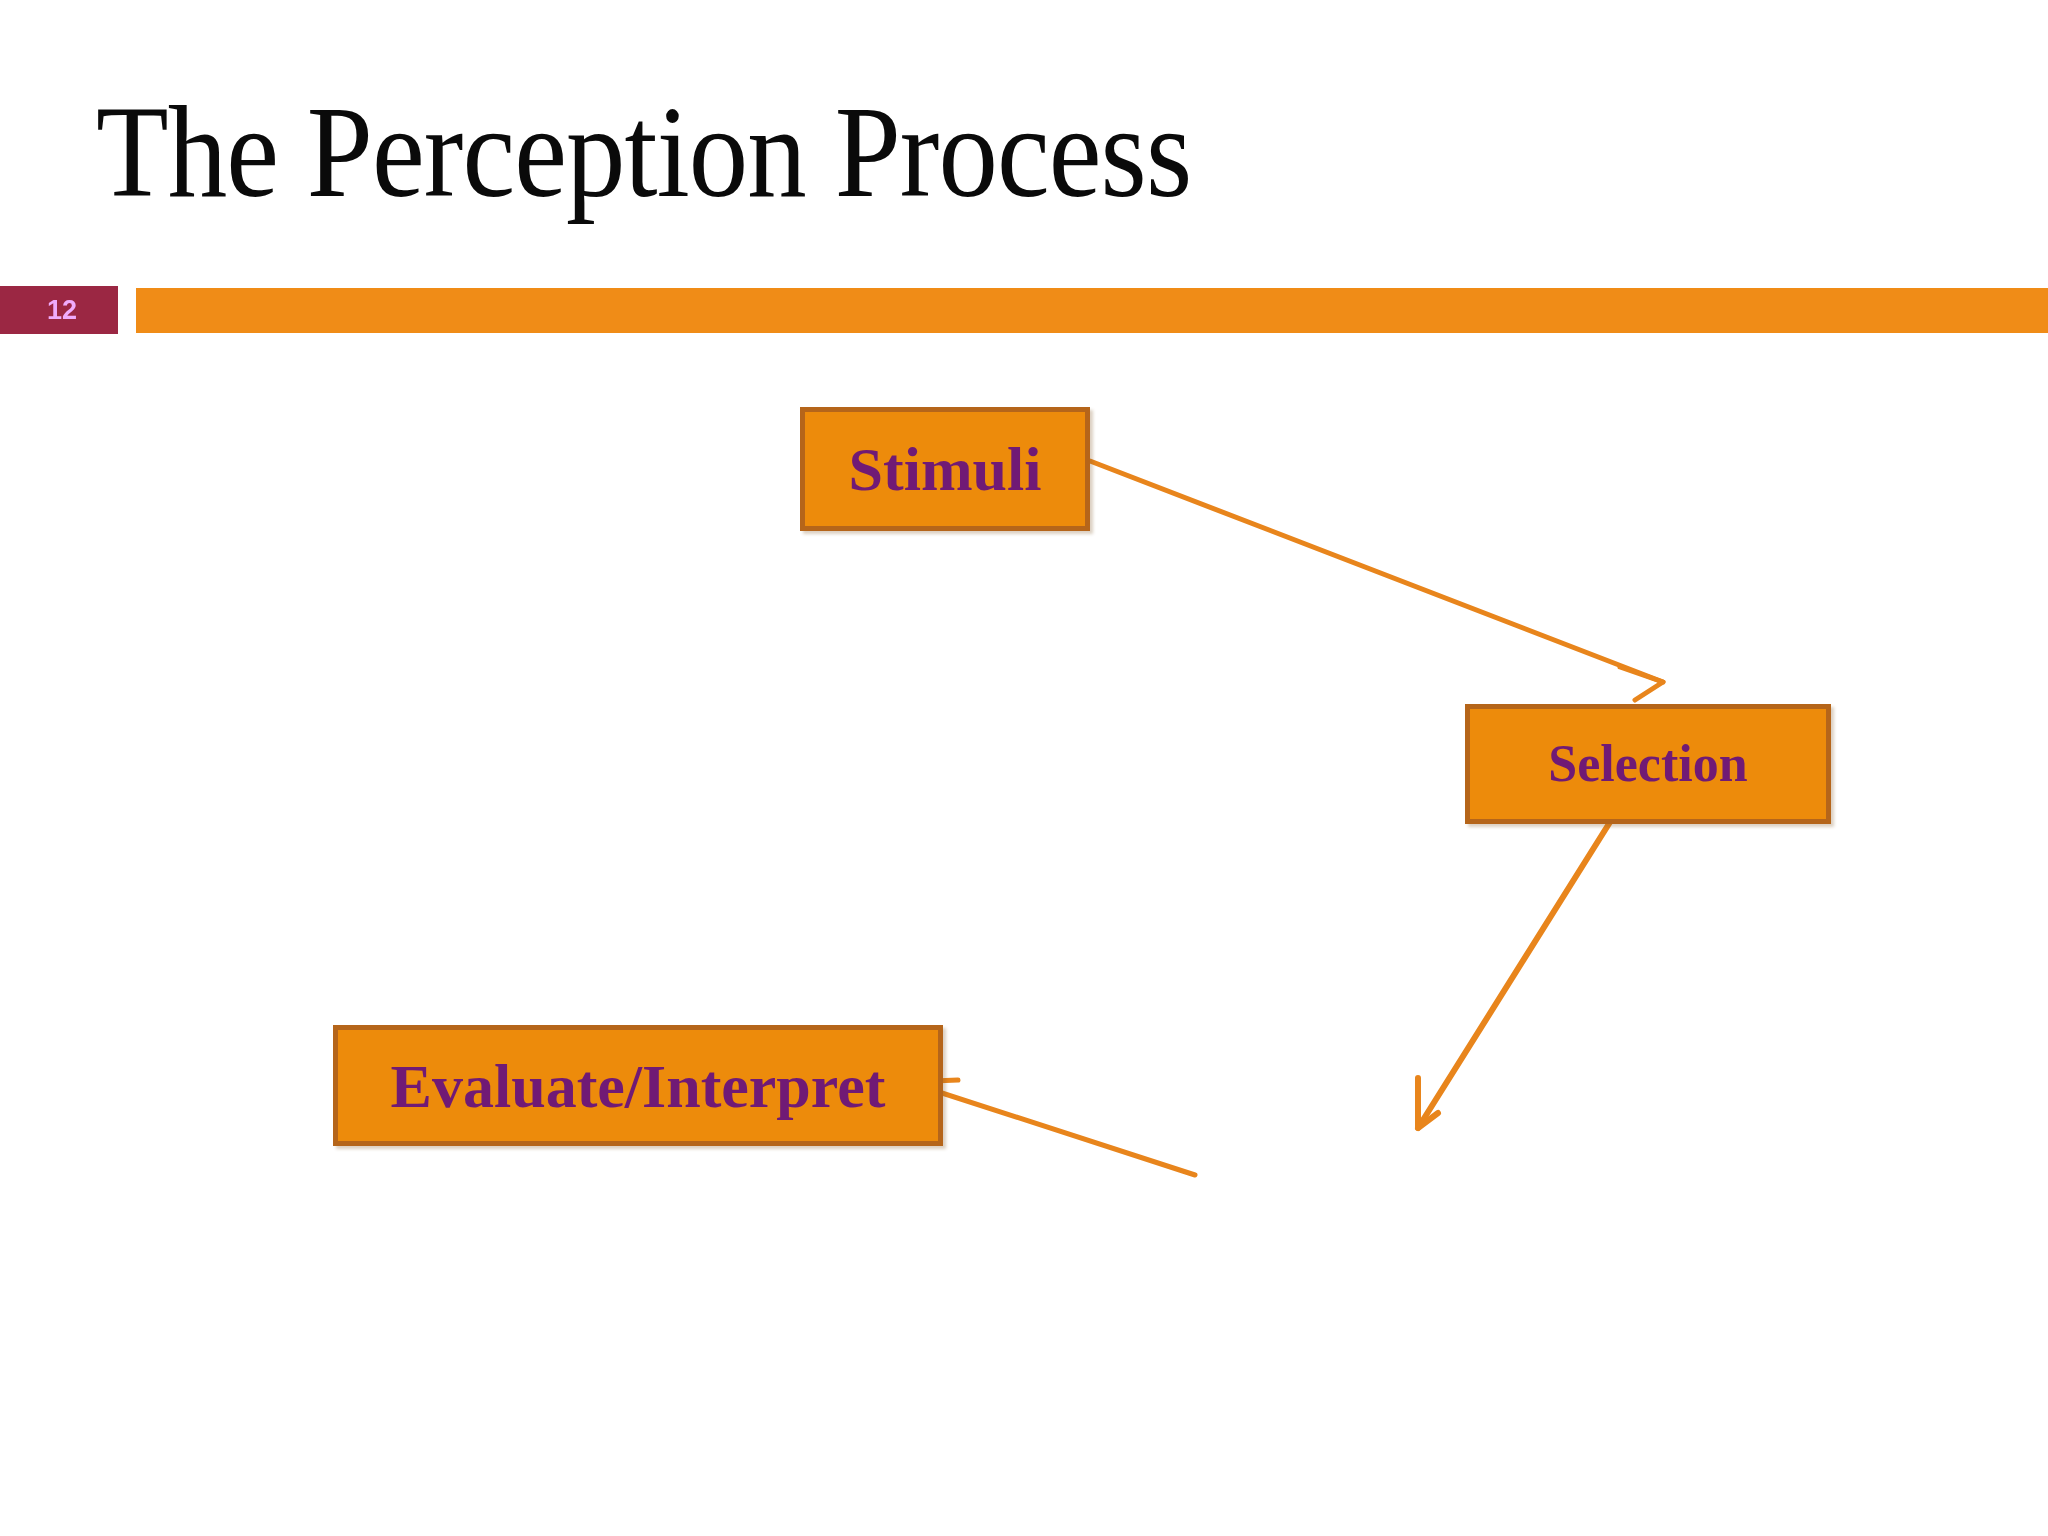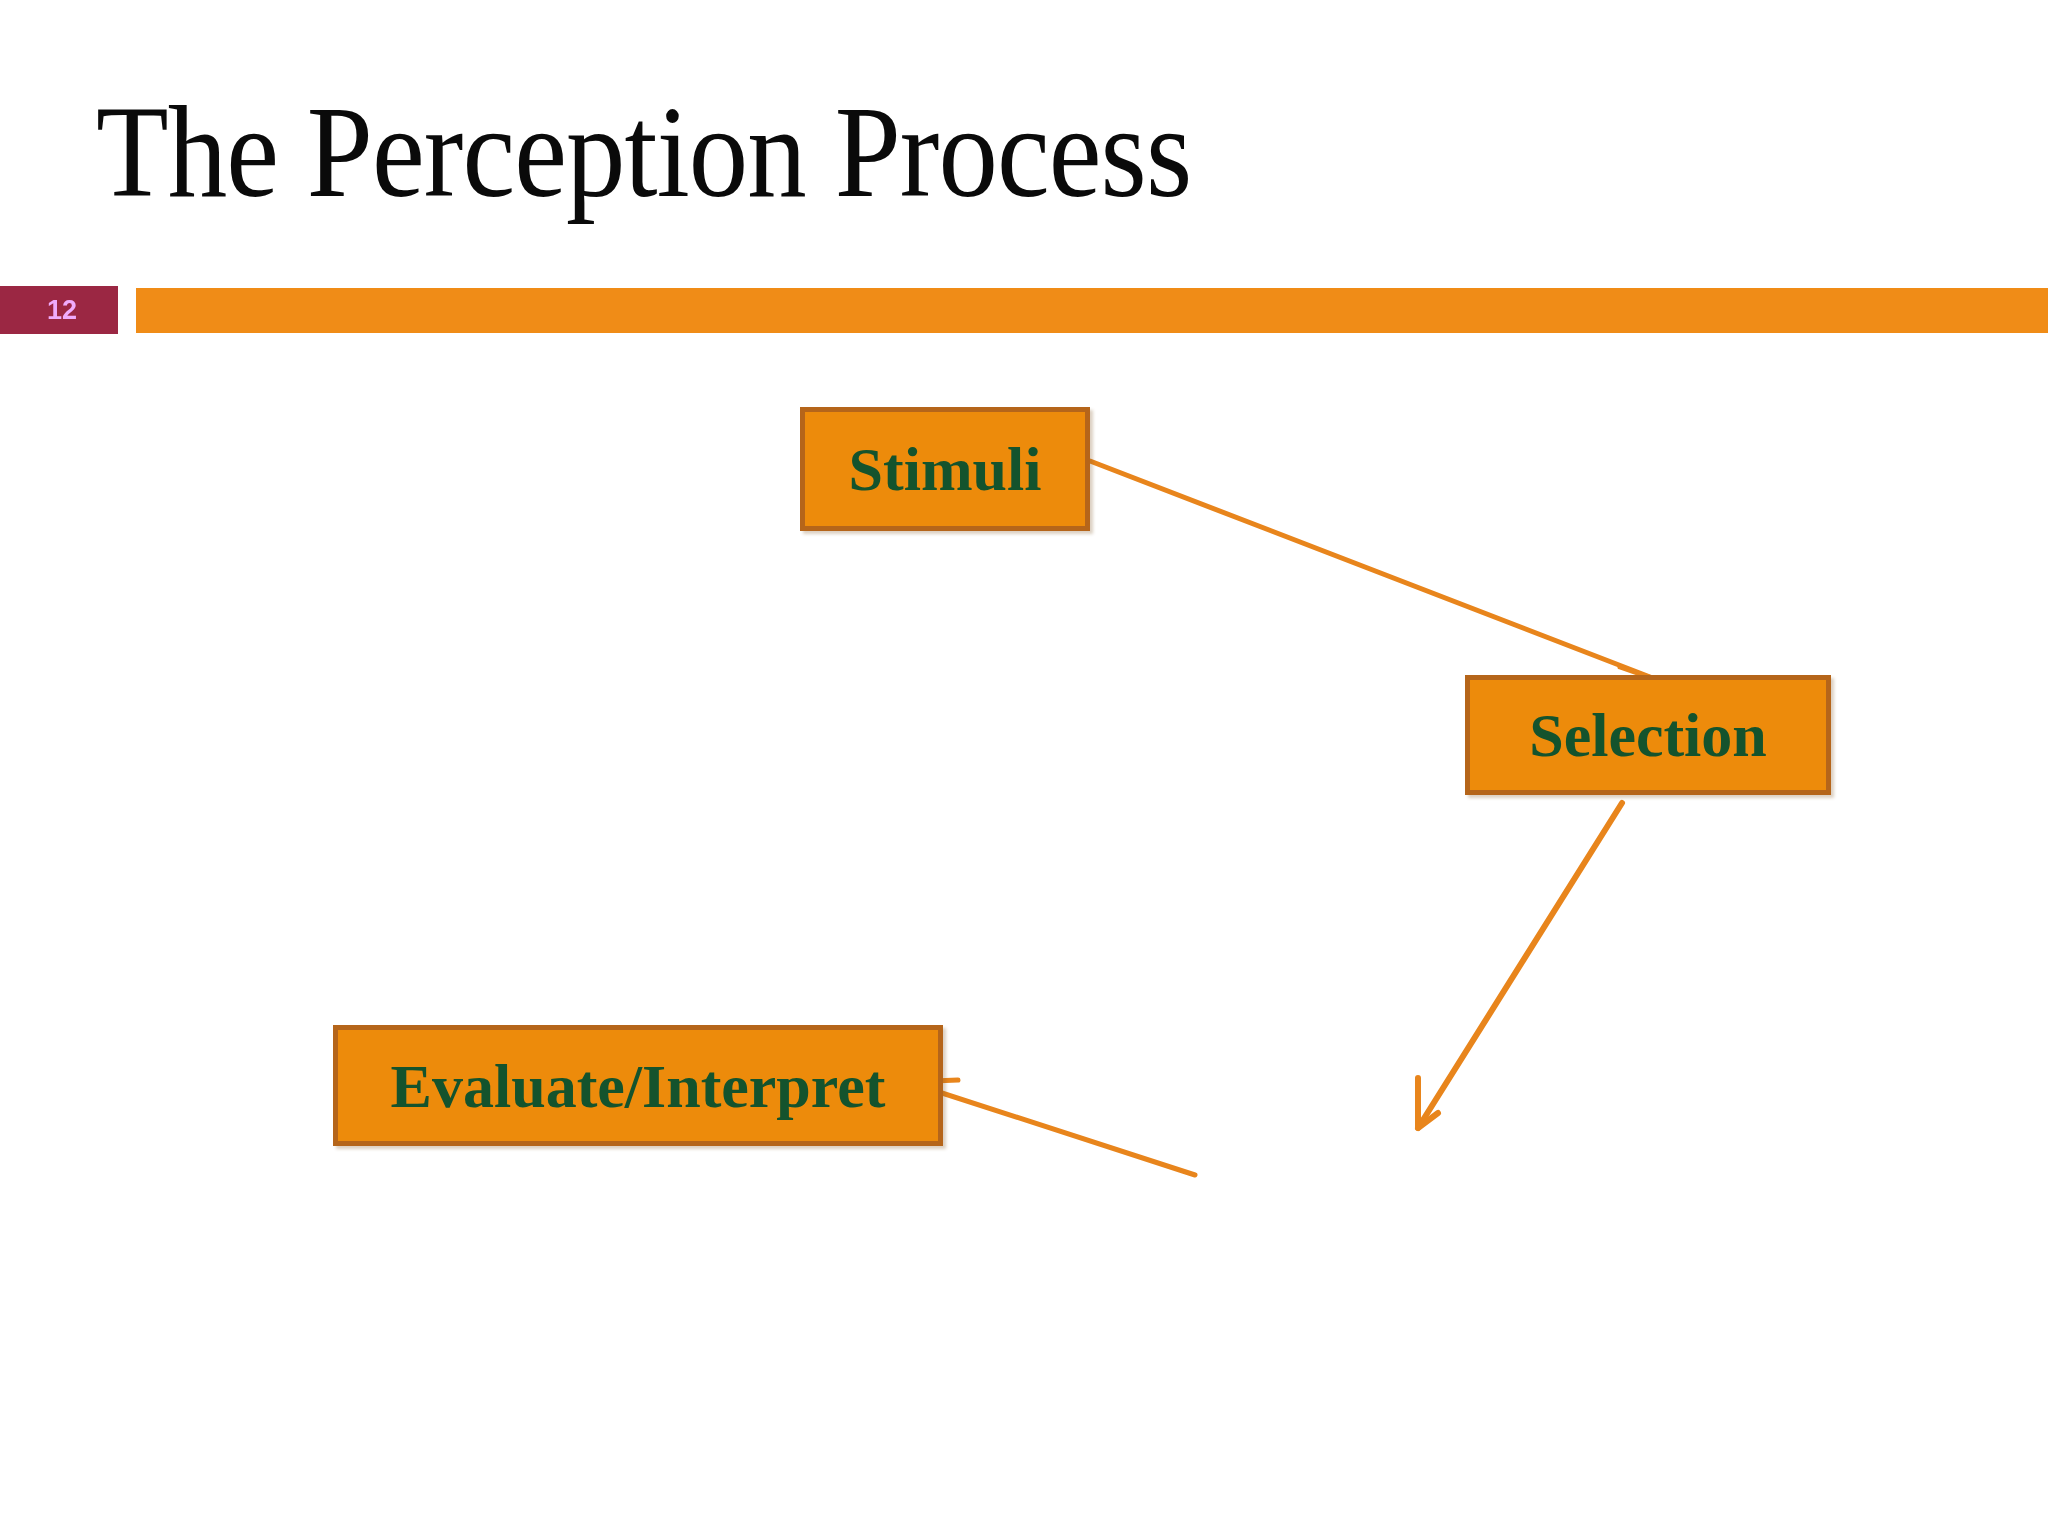"Stimuli" .proc-box { color: #14532d -> #701a75 }
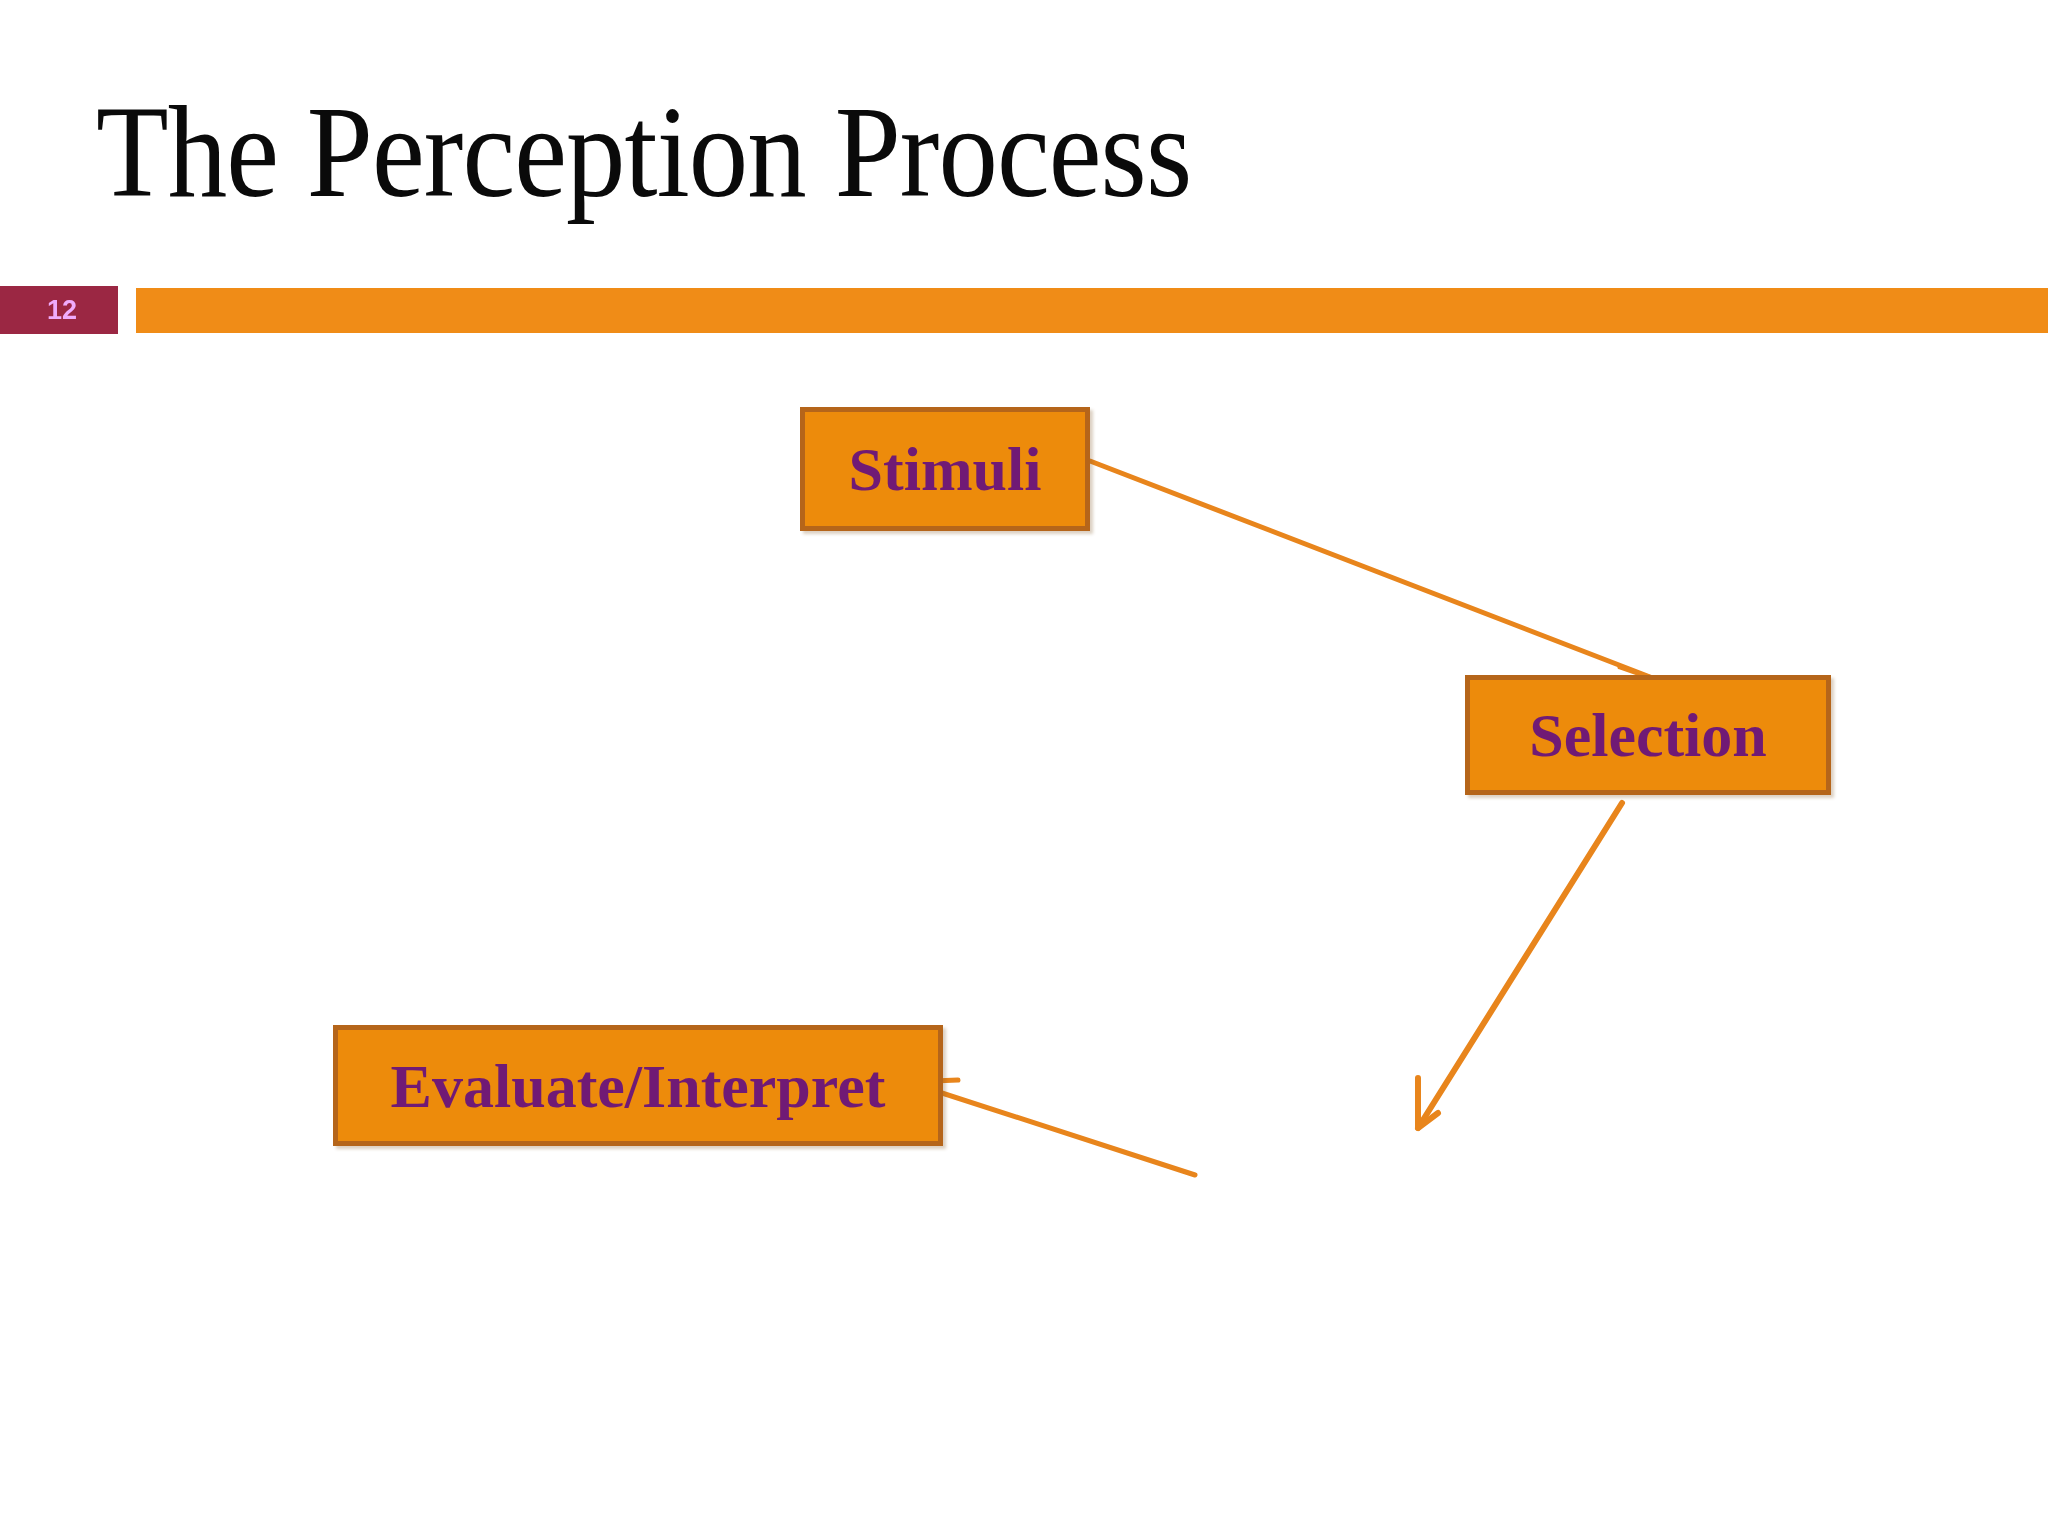"Selection" #box-selection { font-size: 62px -> 52px; top: 675px -> 704px }
